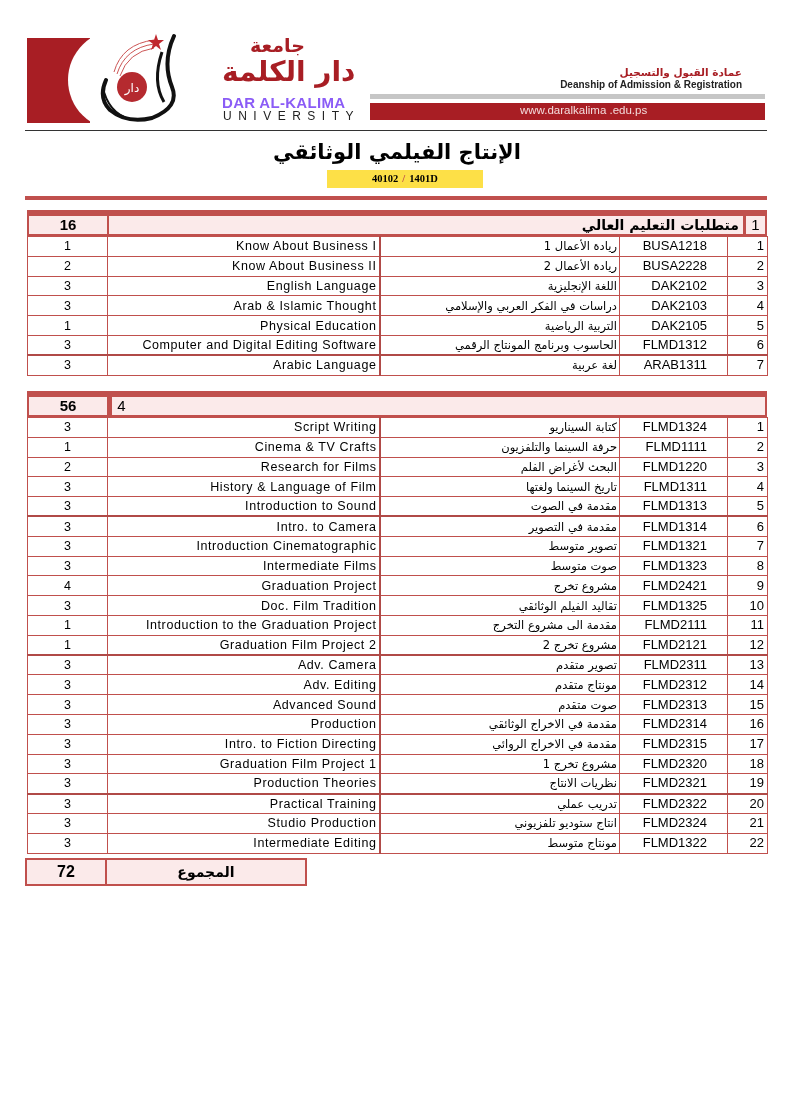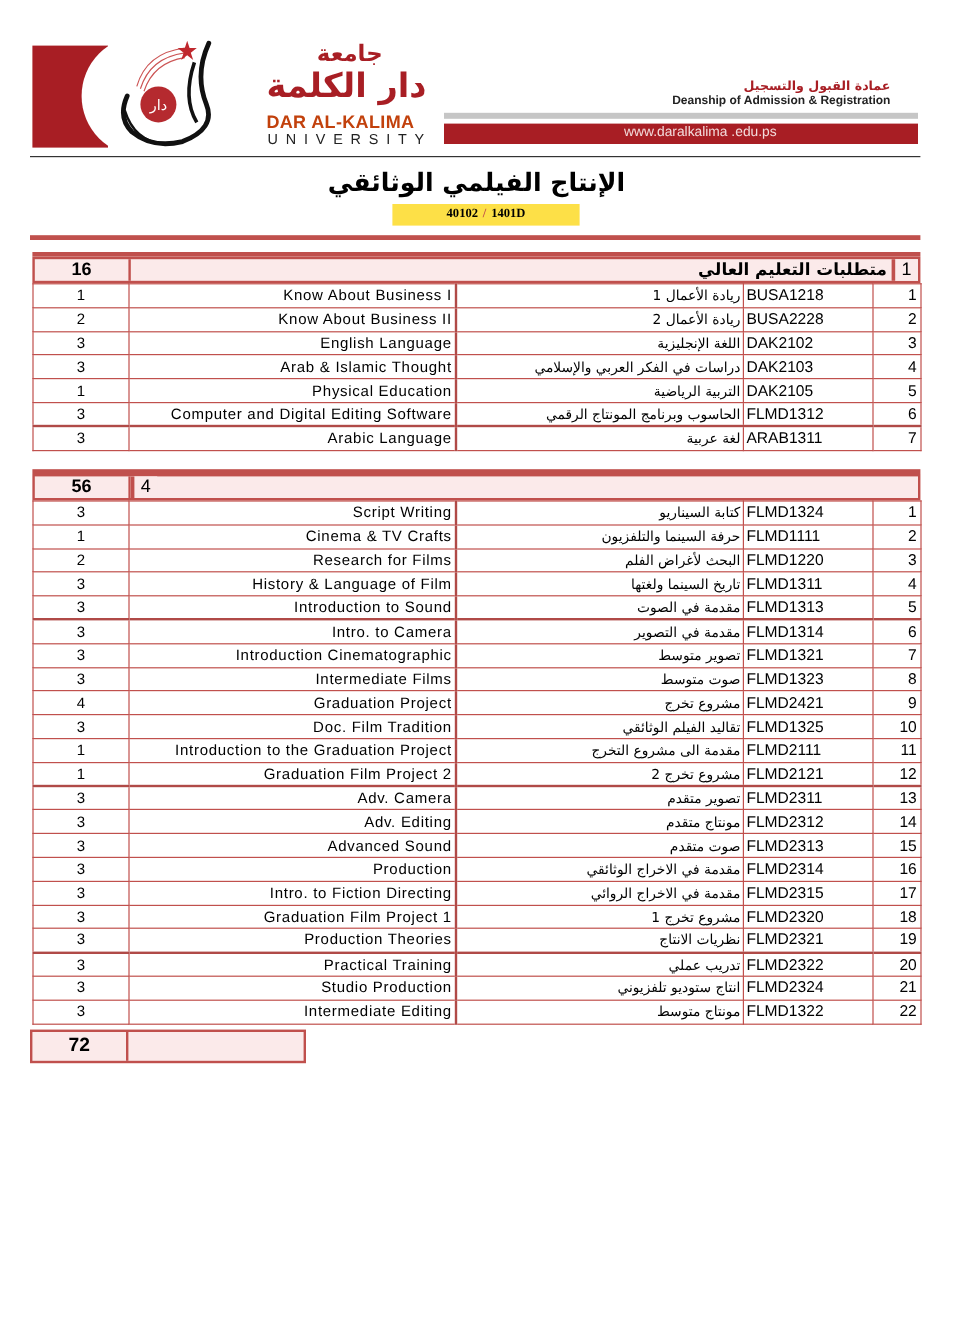"جامعة" .brand-ar-1 { left: 264px -> 250px }
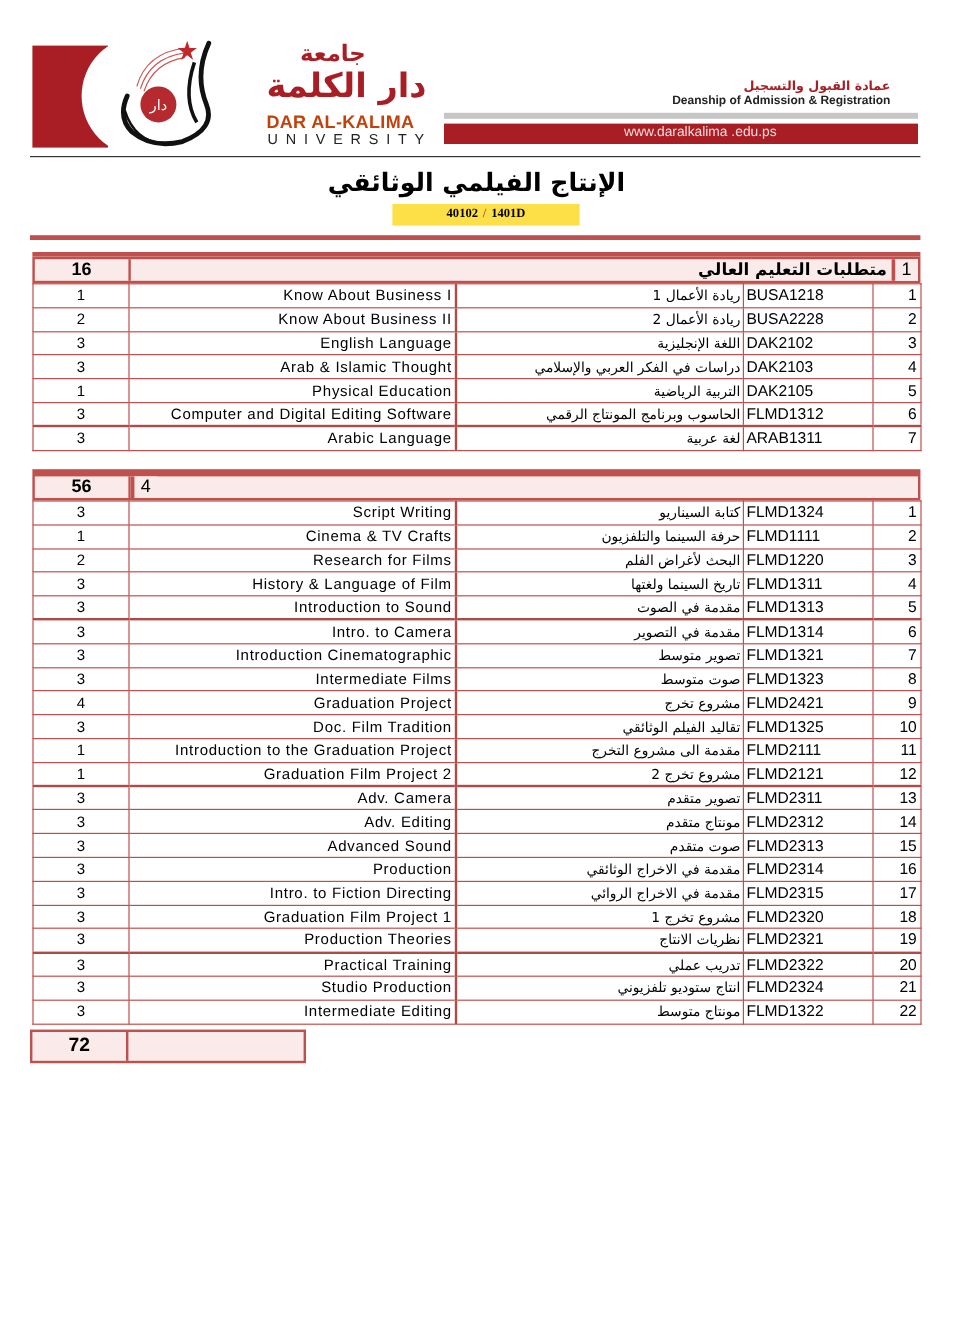"DAR AL-KALIMA" .brand-en-1 { color: #c2410c -> #8b5cf6 }
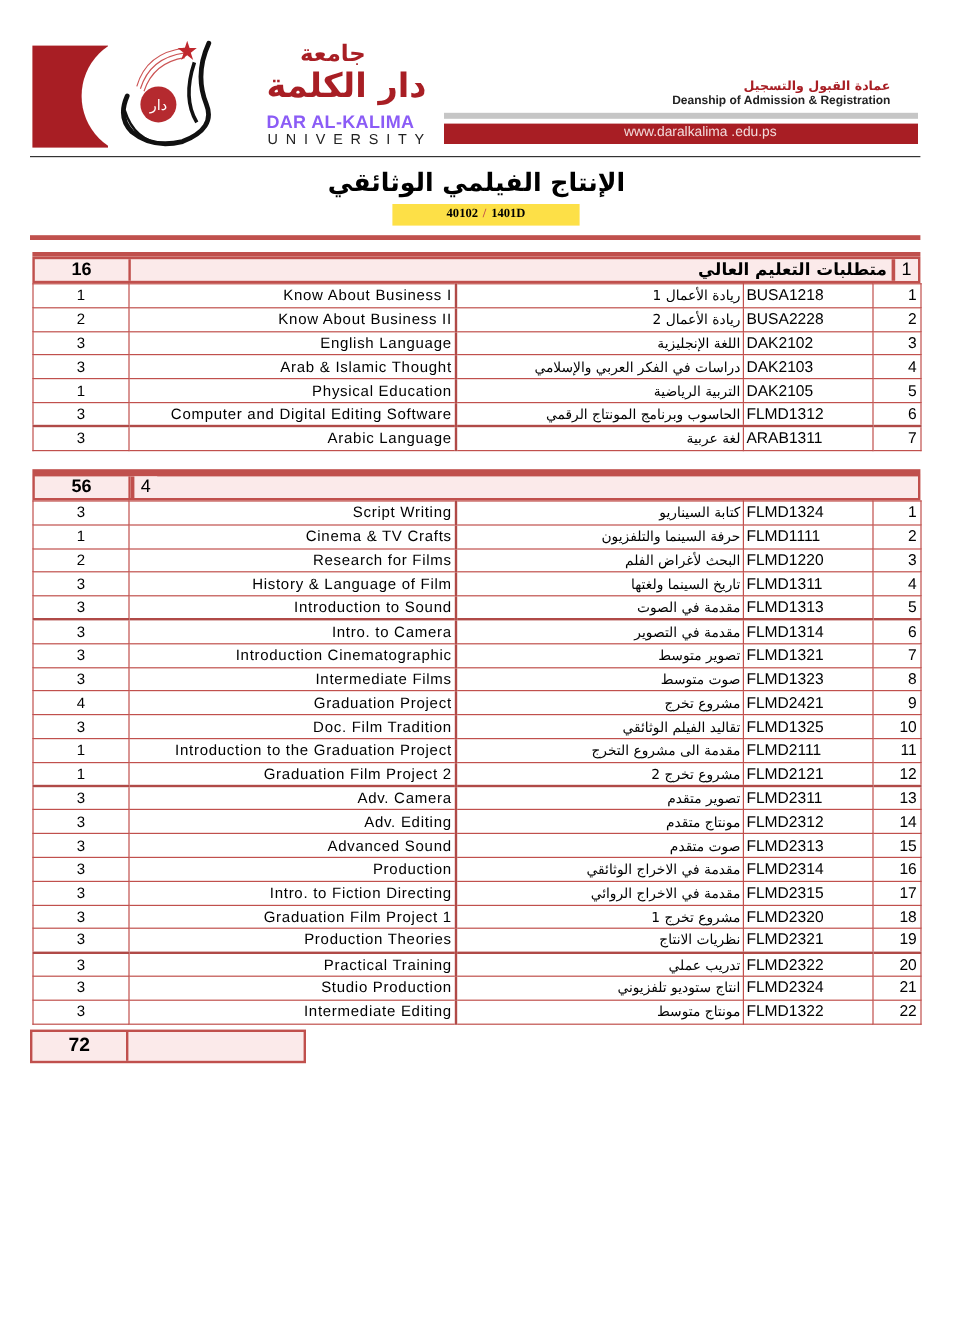"BUSA1218" td.code { text-align: none -> right }
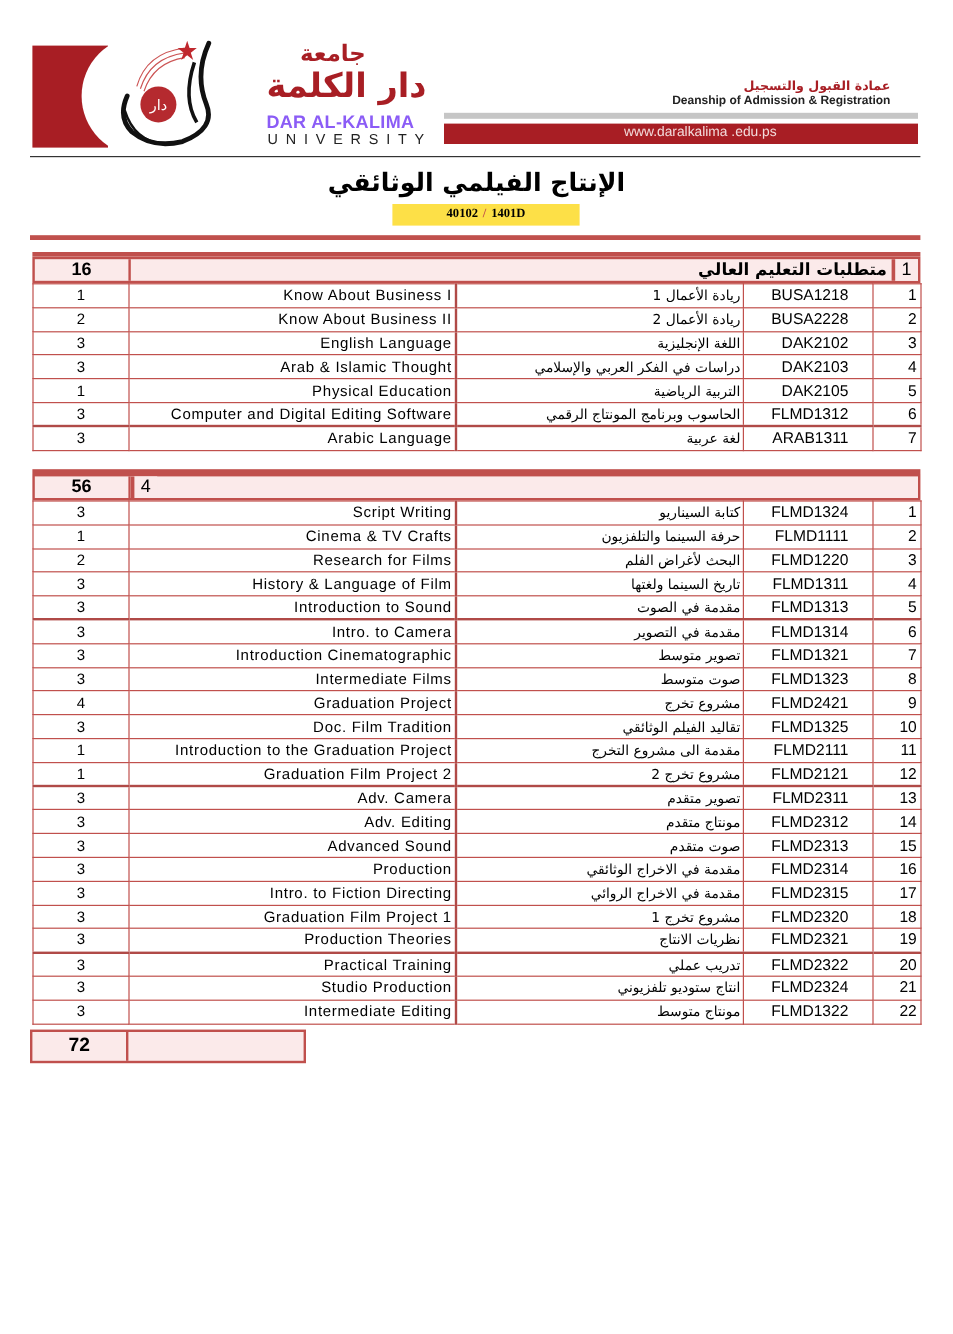"72" .total { width: 230px -> 282px }
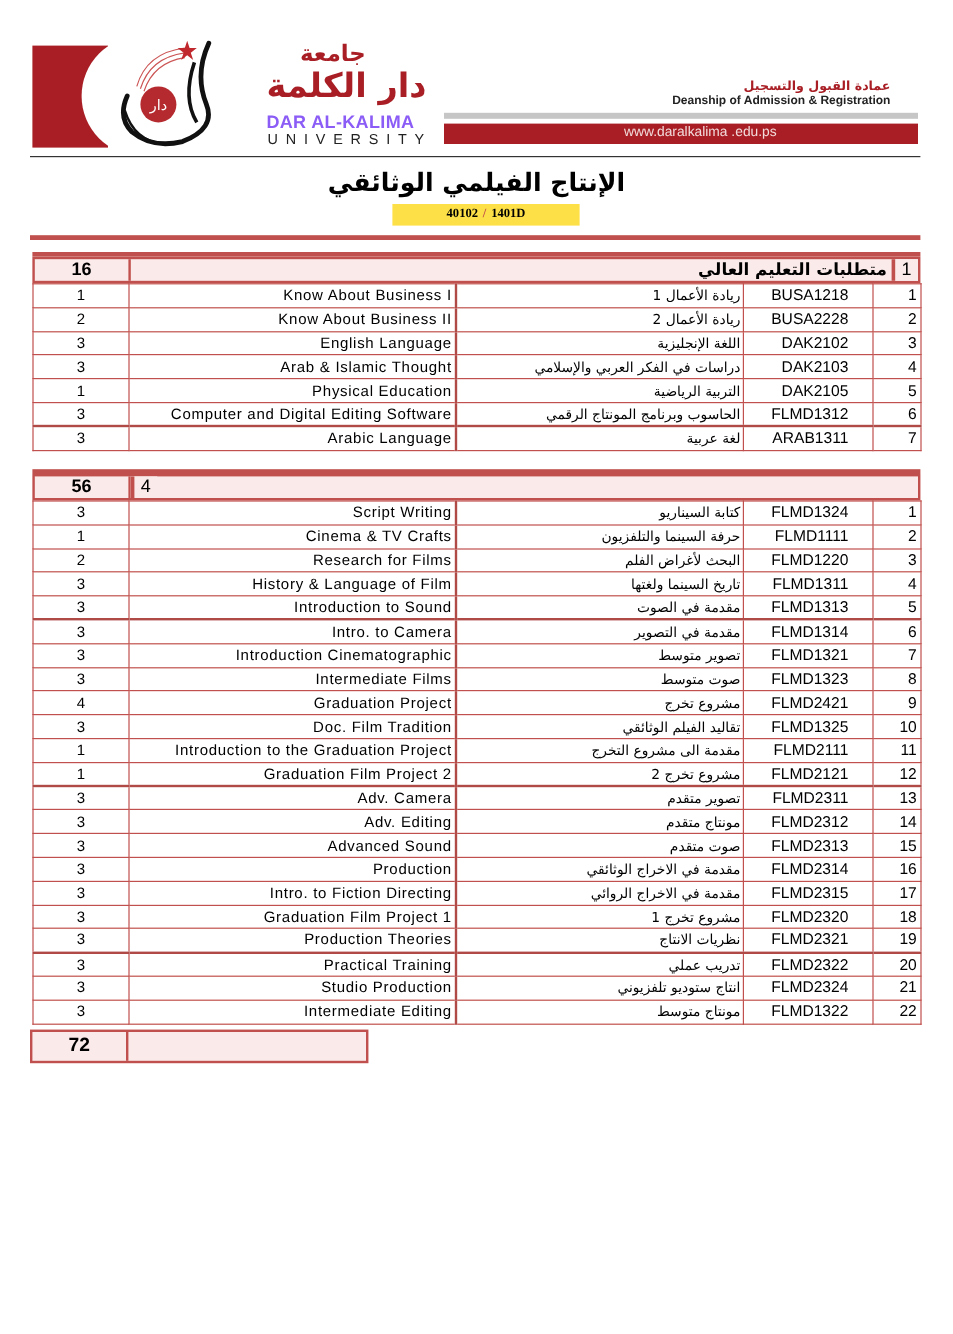"المجموع" div.lbl { html: none -> <div>المجموع</div> }
